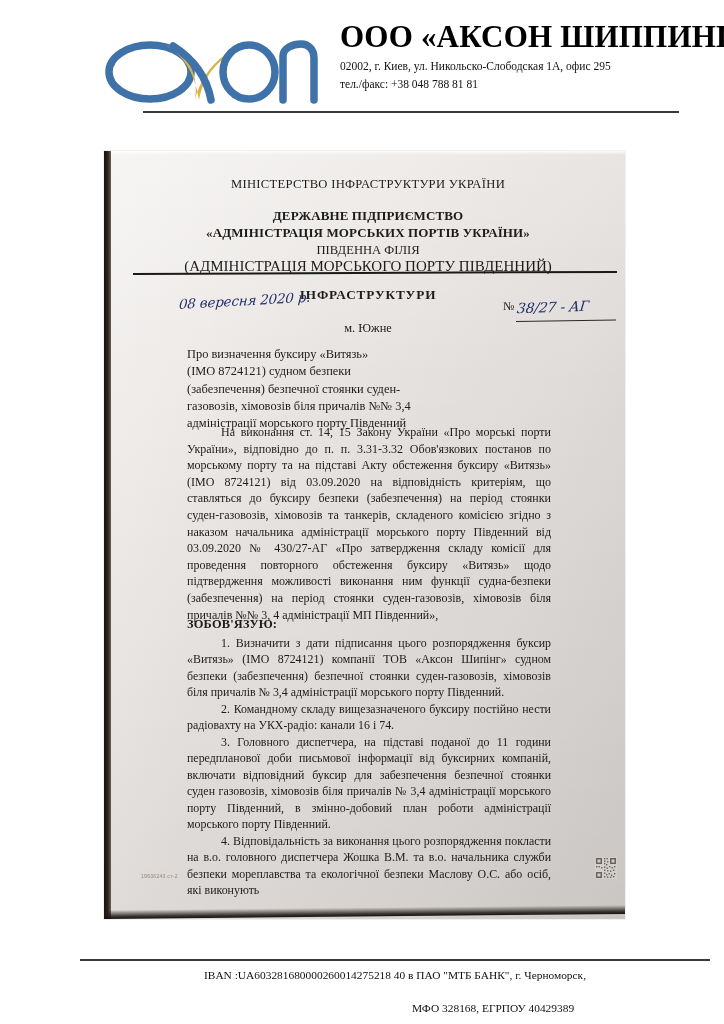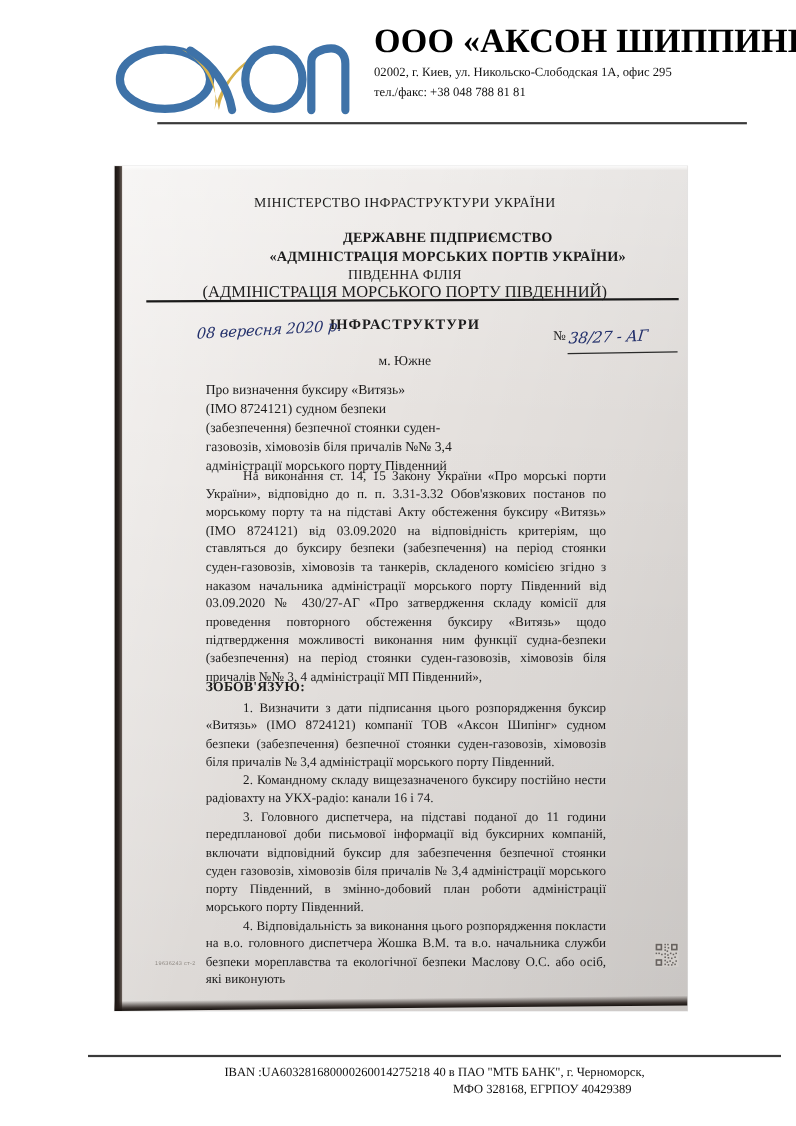"ДЕРЖАВНЕ ПІДПРИЄМСТВО" #enterprise { padding-left: 39px -> none }
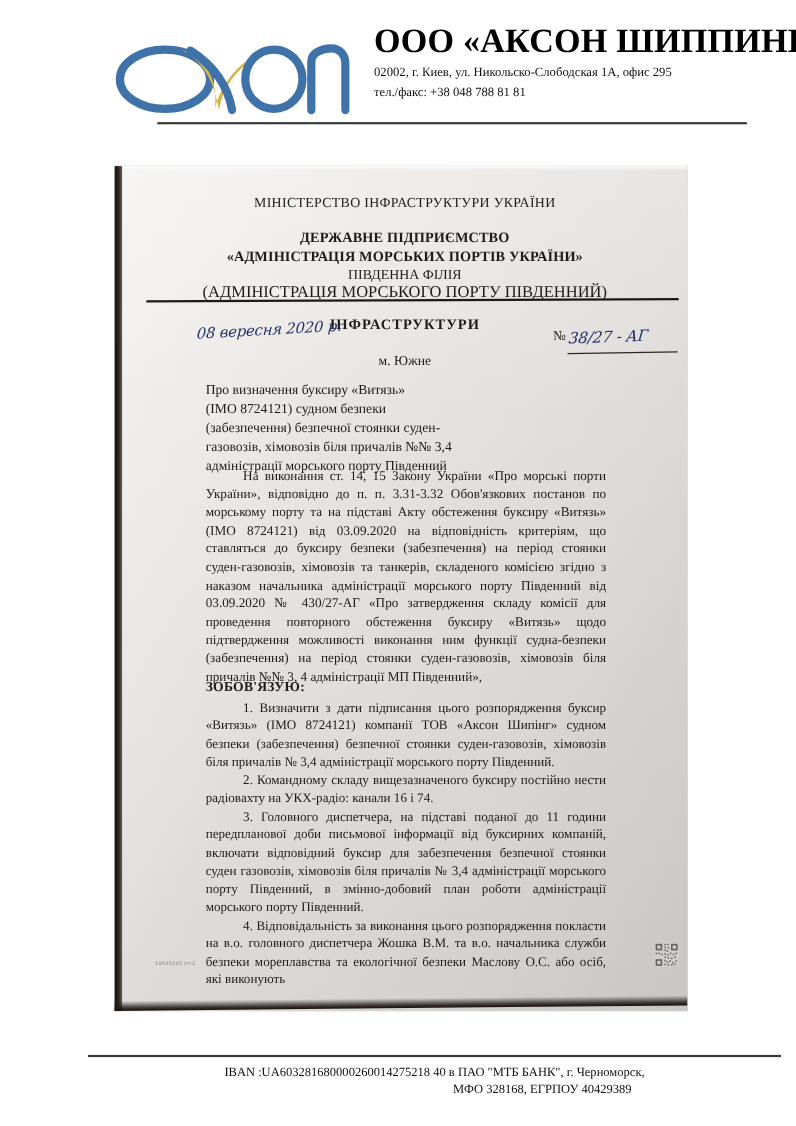"МФО 328168, ЕГРПОУ 40429389" #footer-line-2 { margin-top: none -> 17px }
